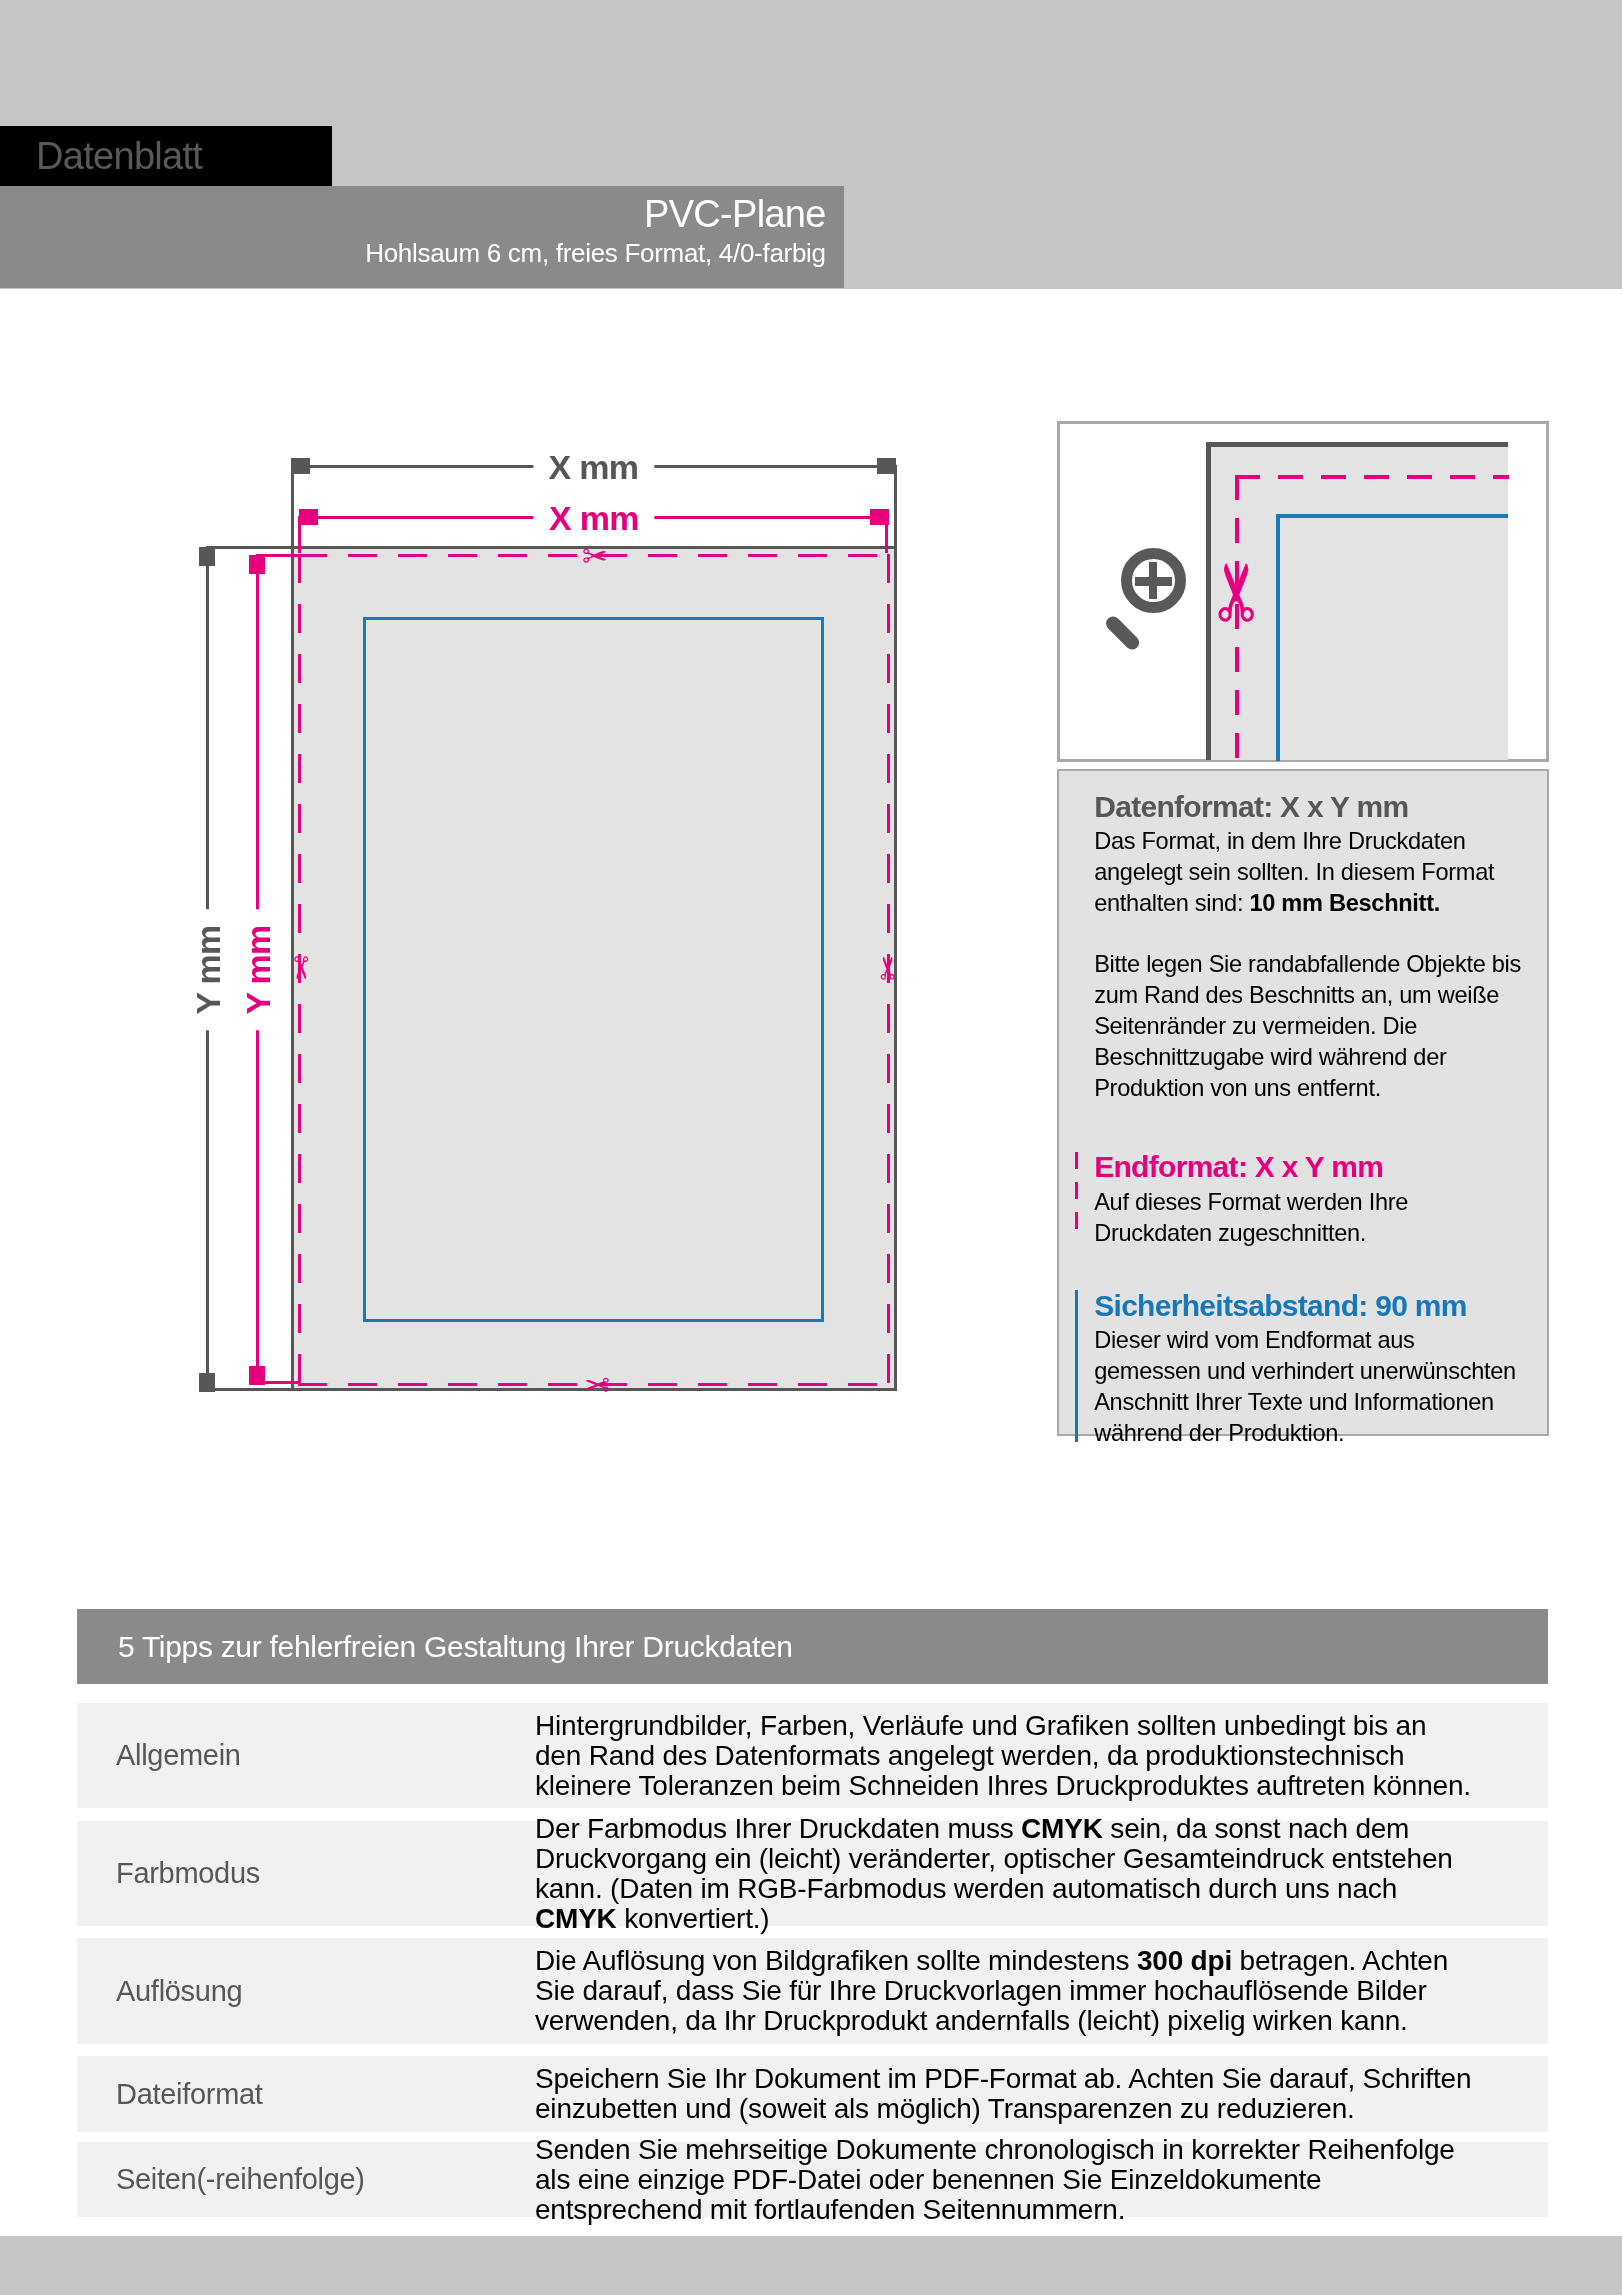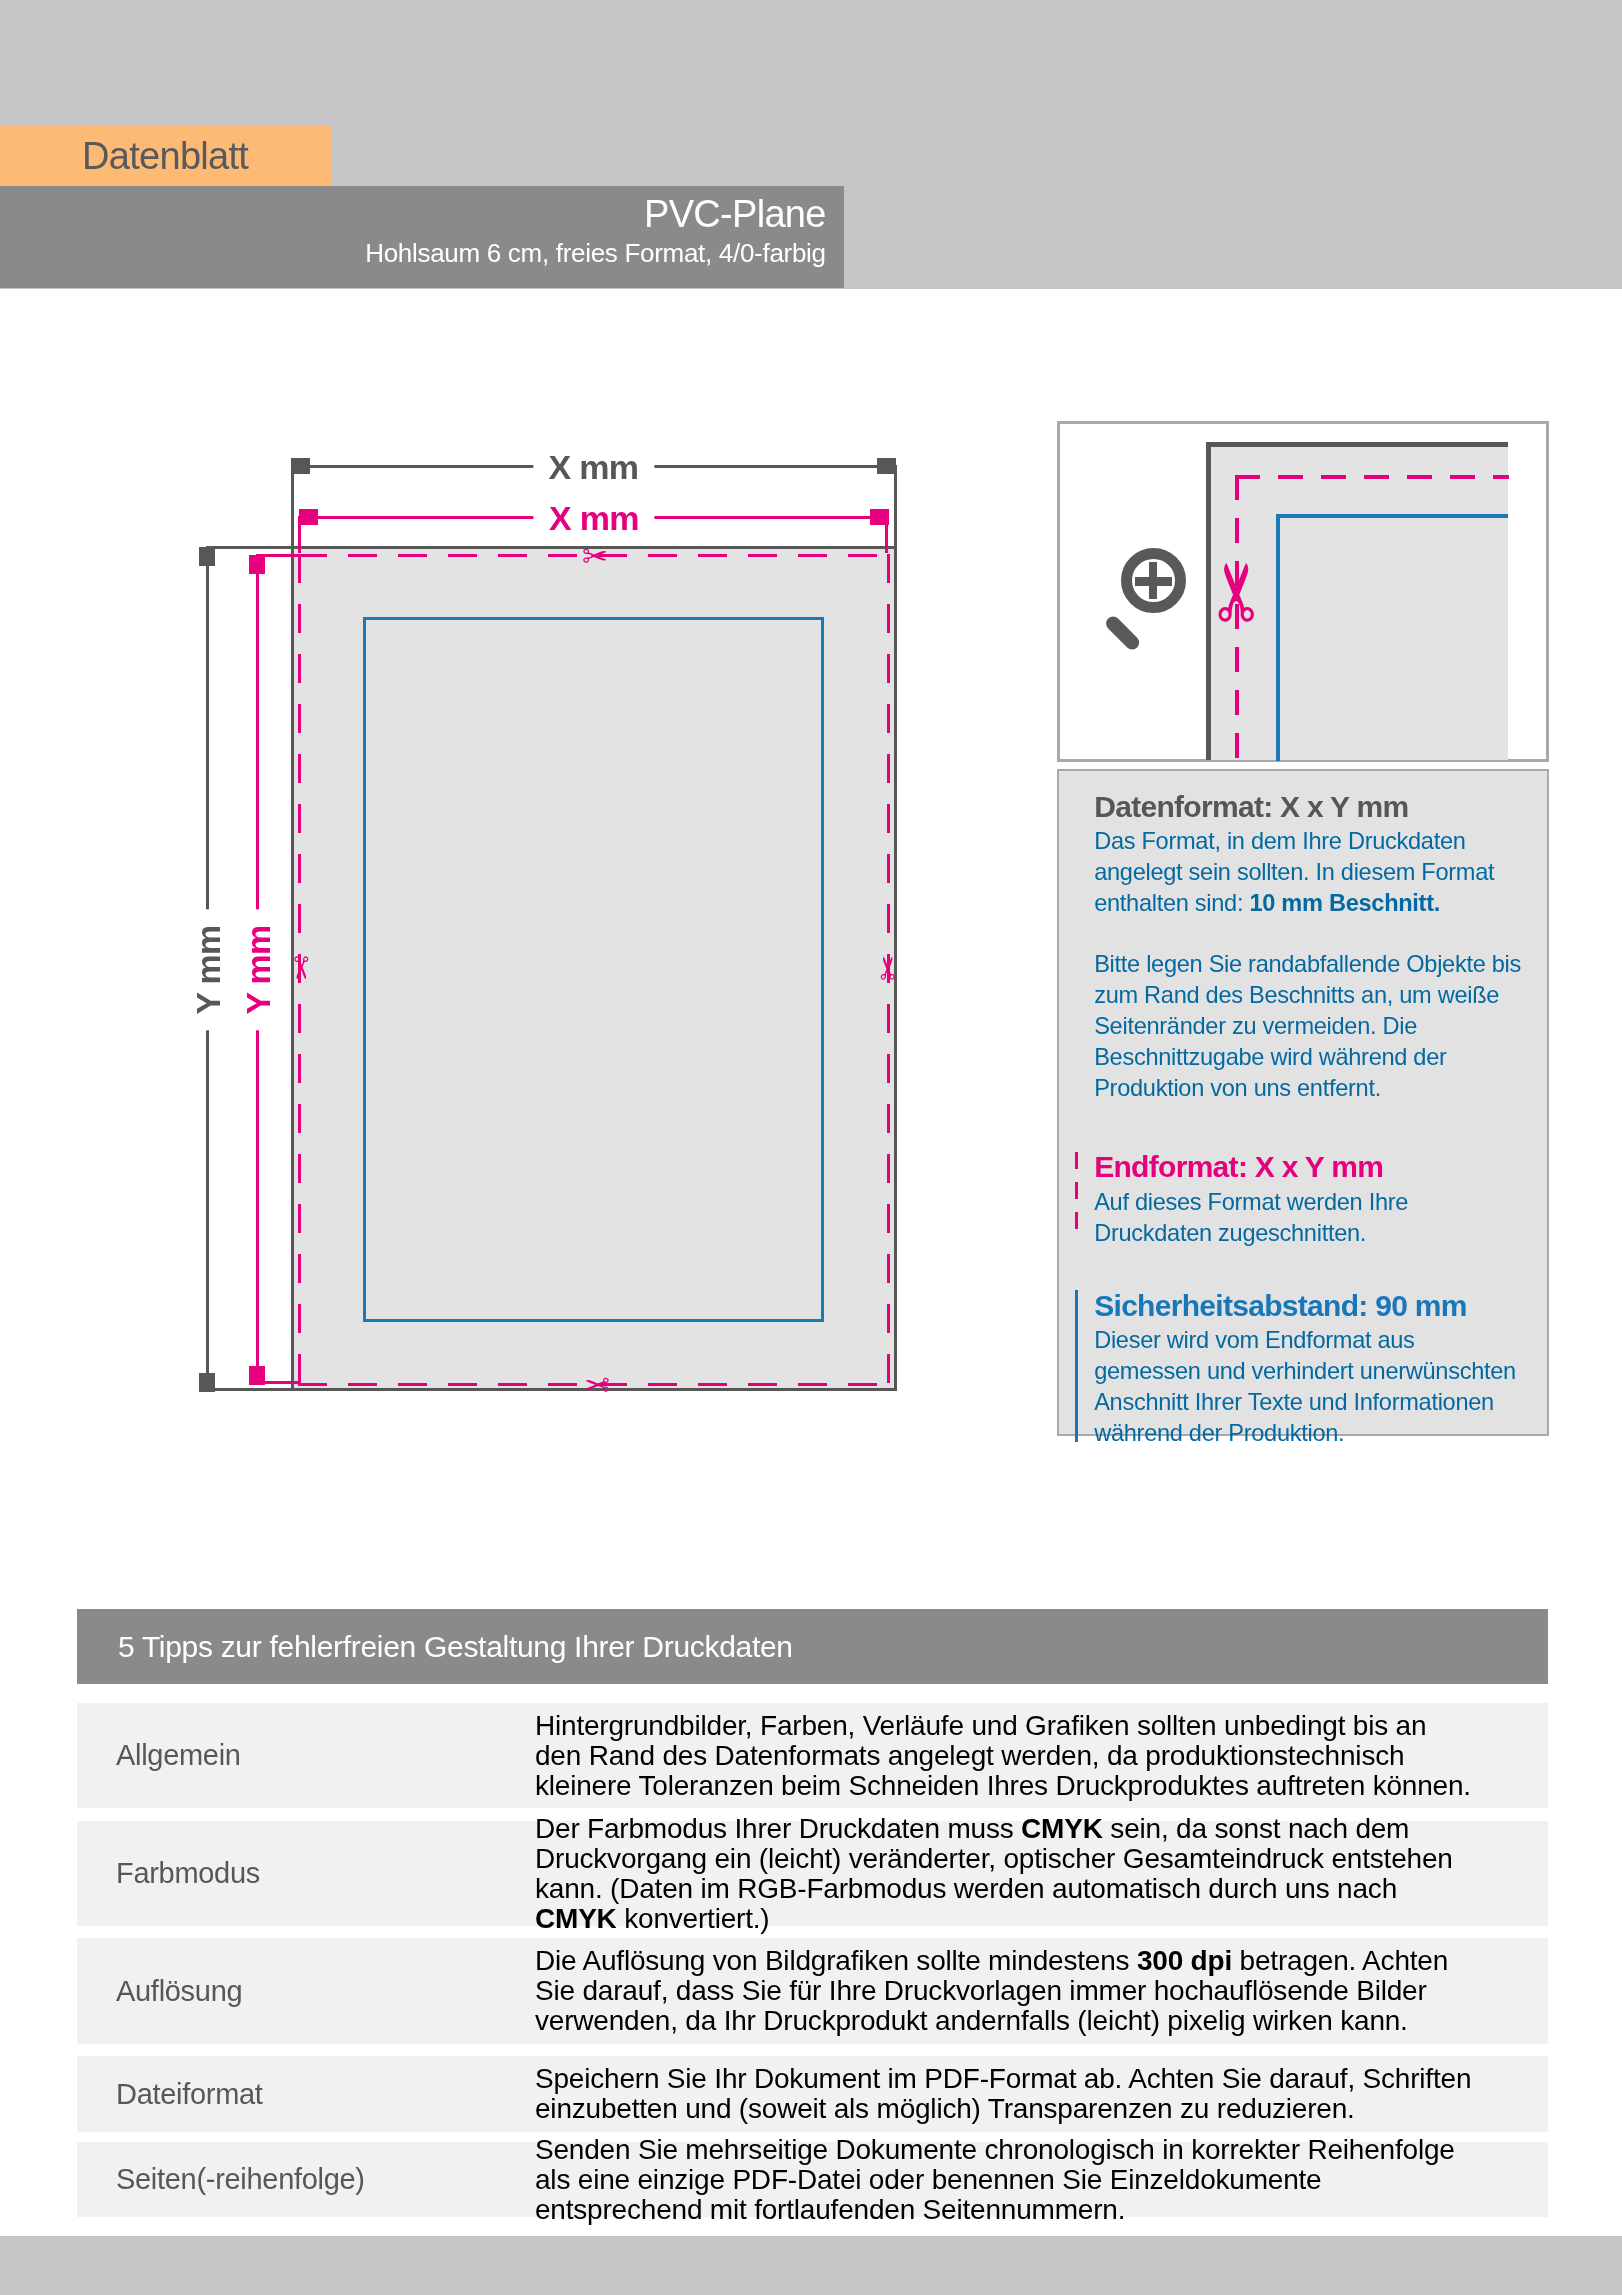"Datenblatt" .datenblatt-box { background: #fdba74 -> #000000; padding-left: 82px -> 36px }
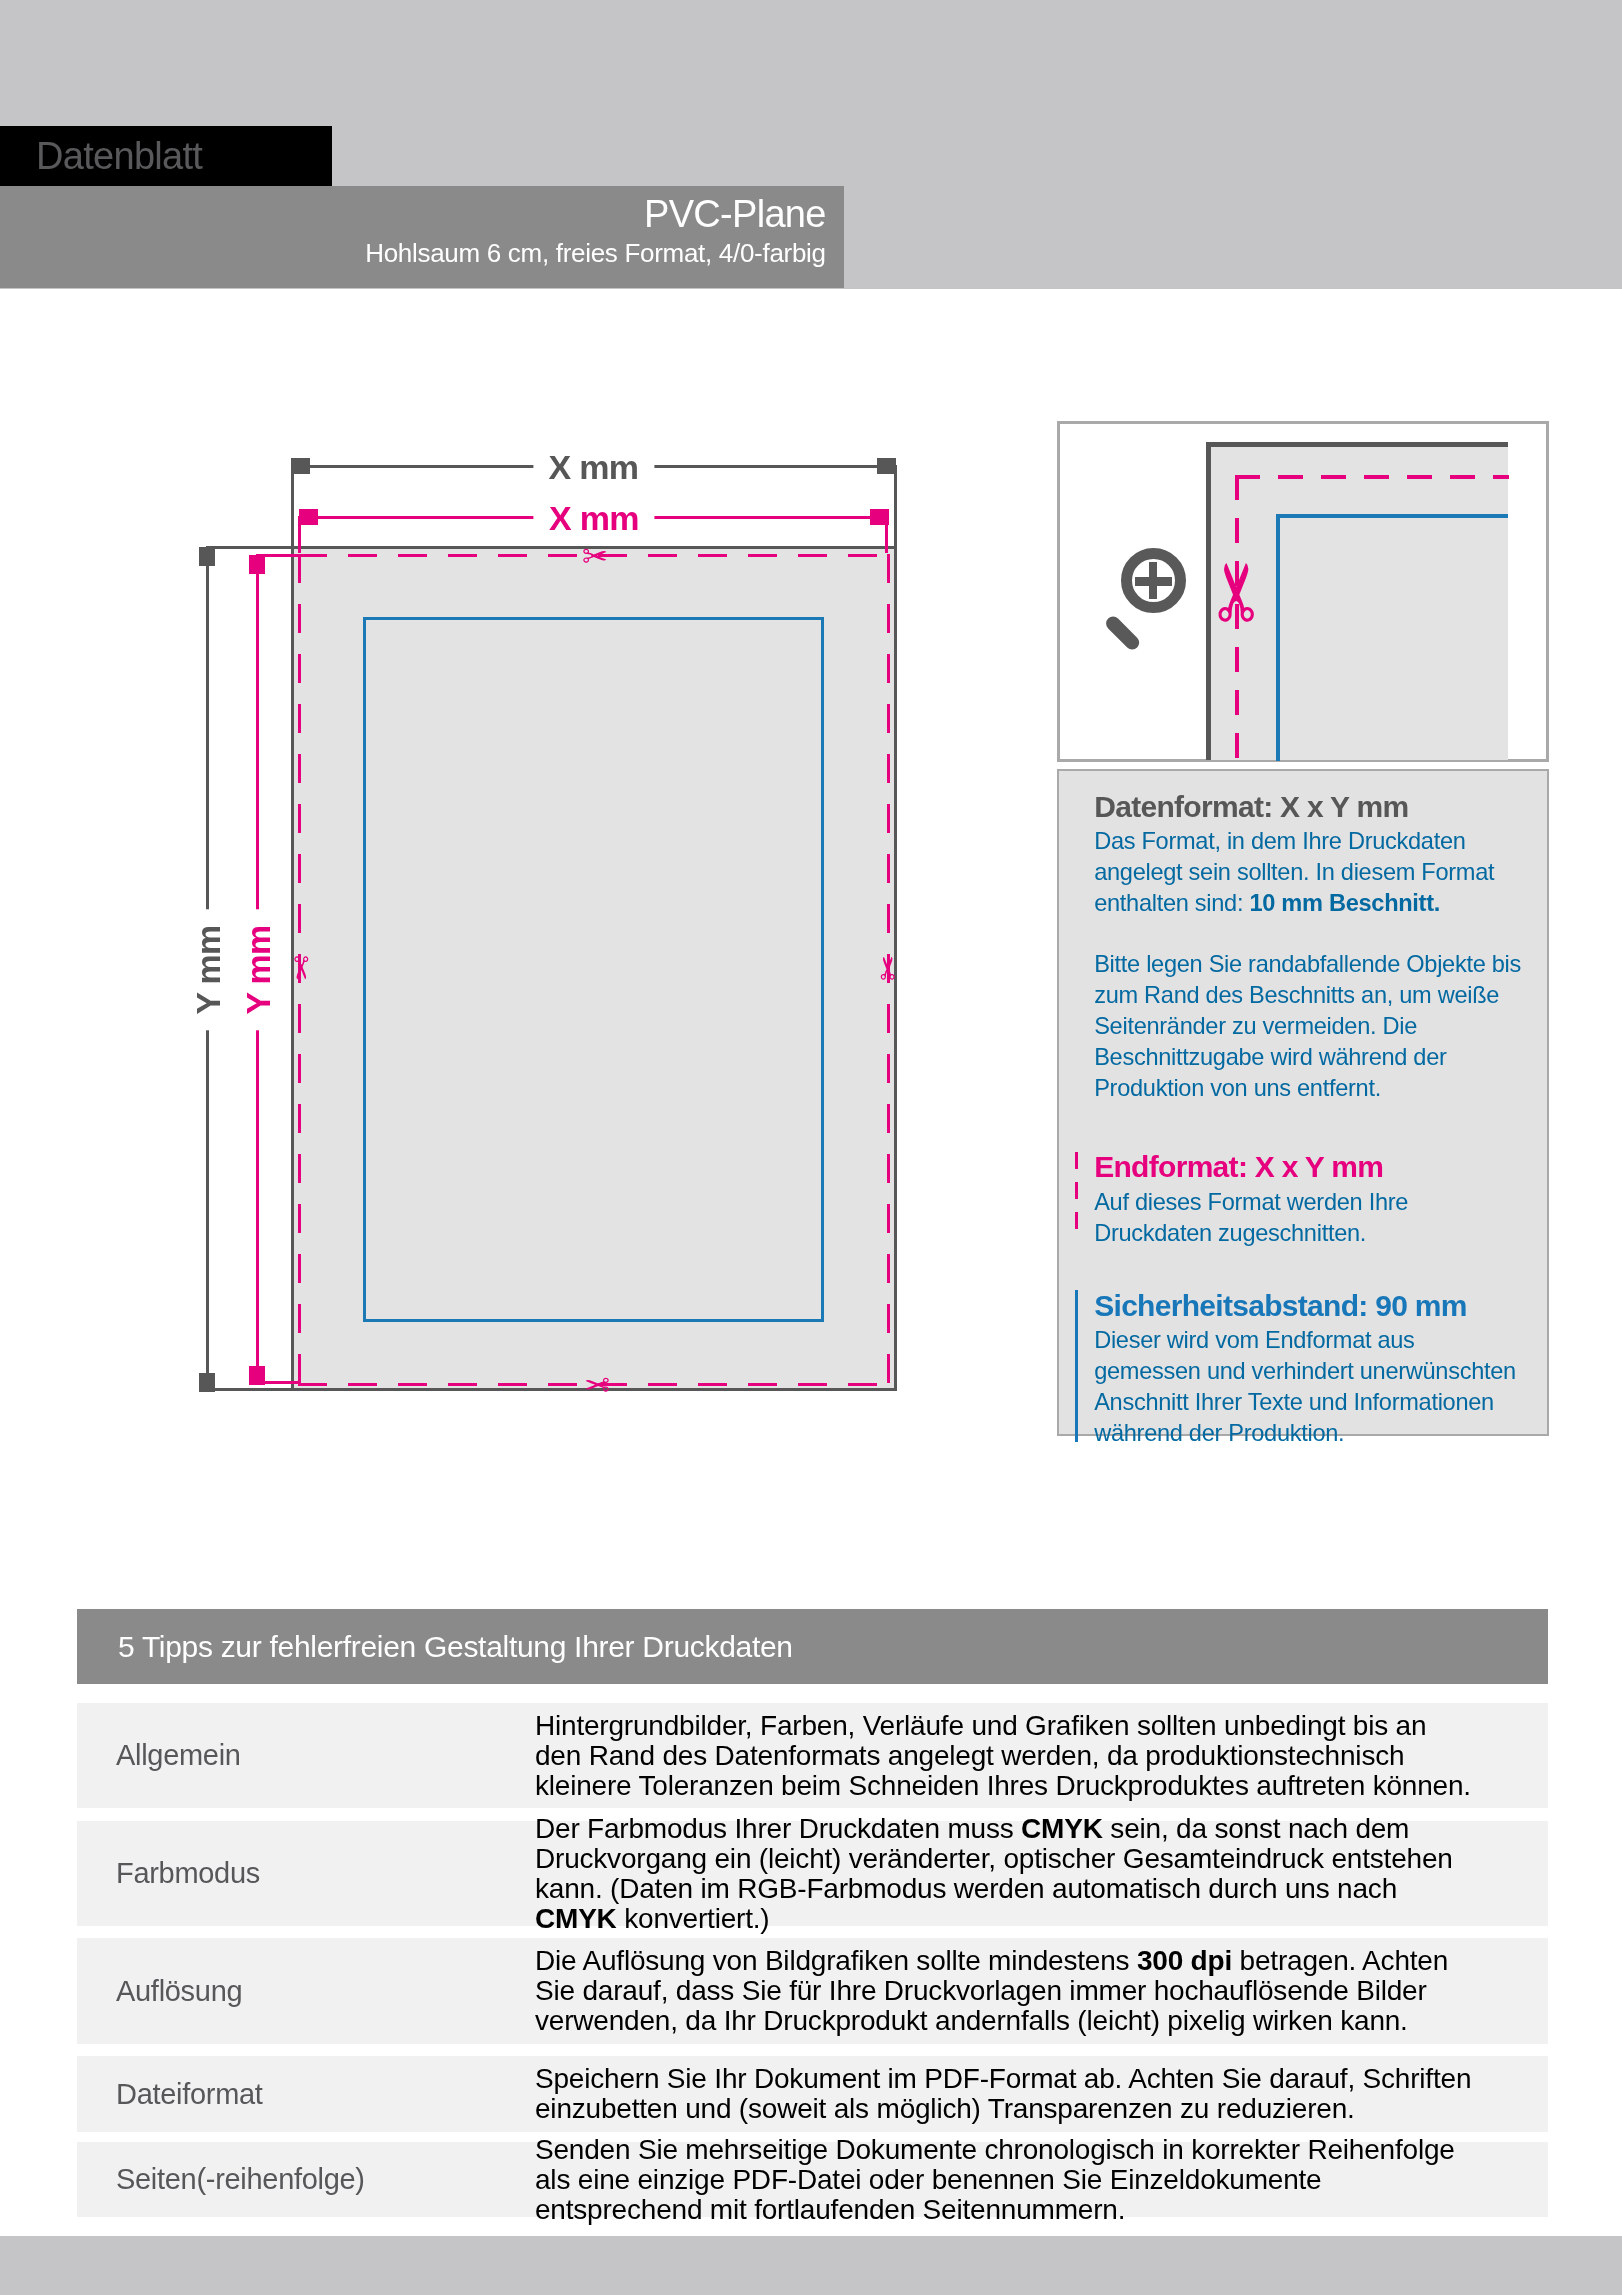"Das Format, in dem Ihre" .info-body { color: #0369a1 -> #000000 }
